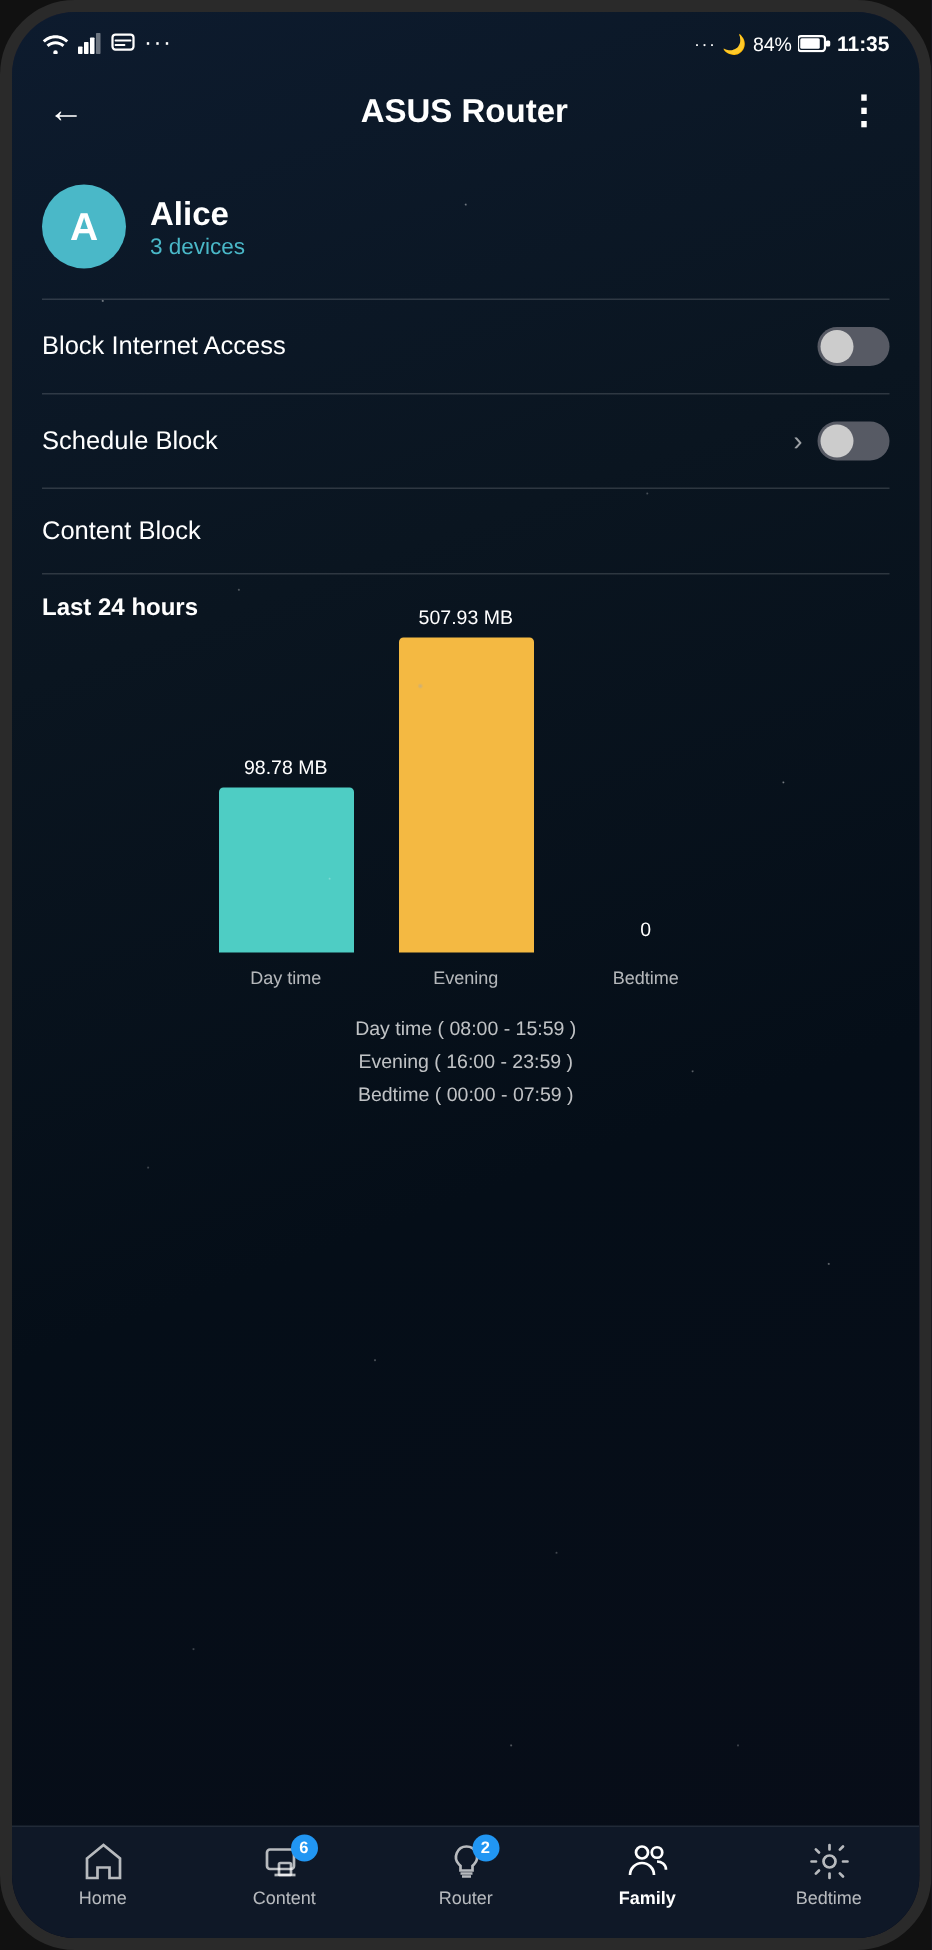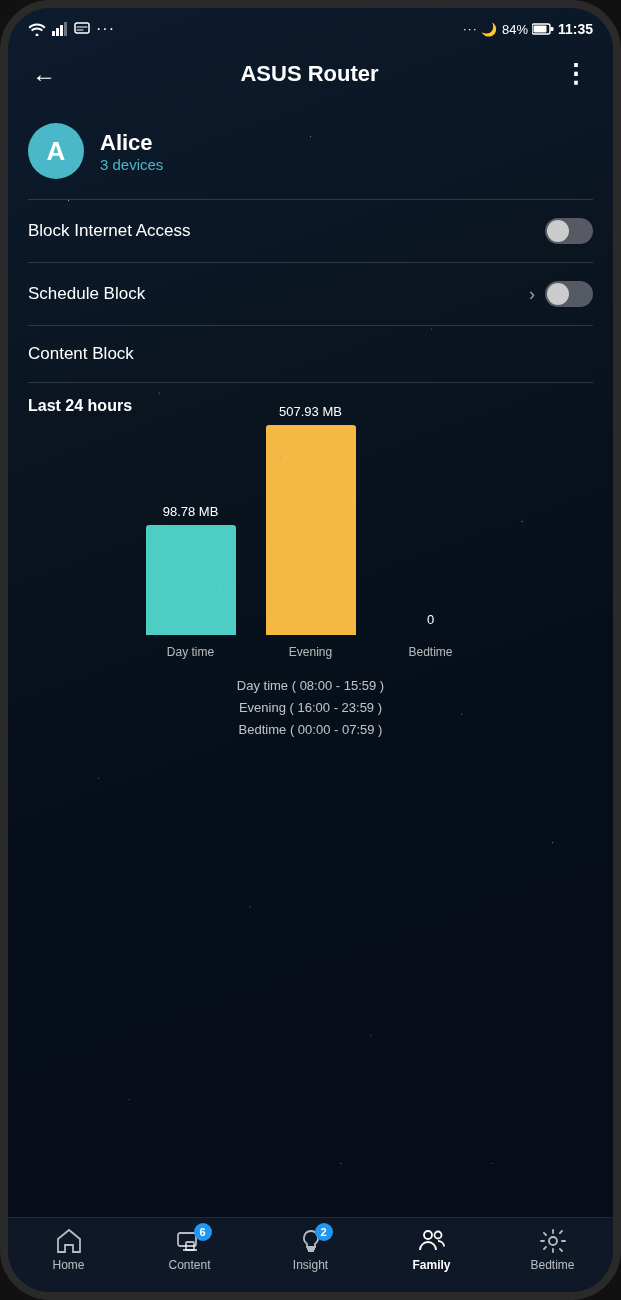"Insight" span.nav-label { text: Insight -> Router }
